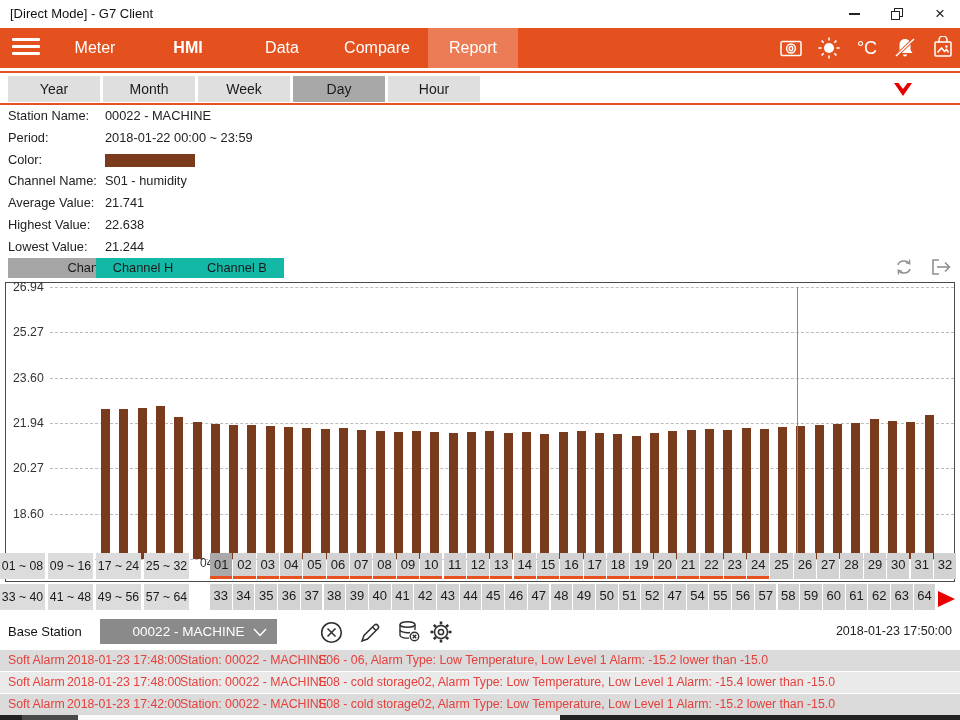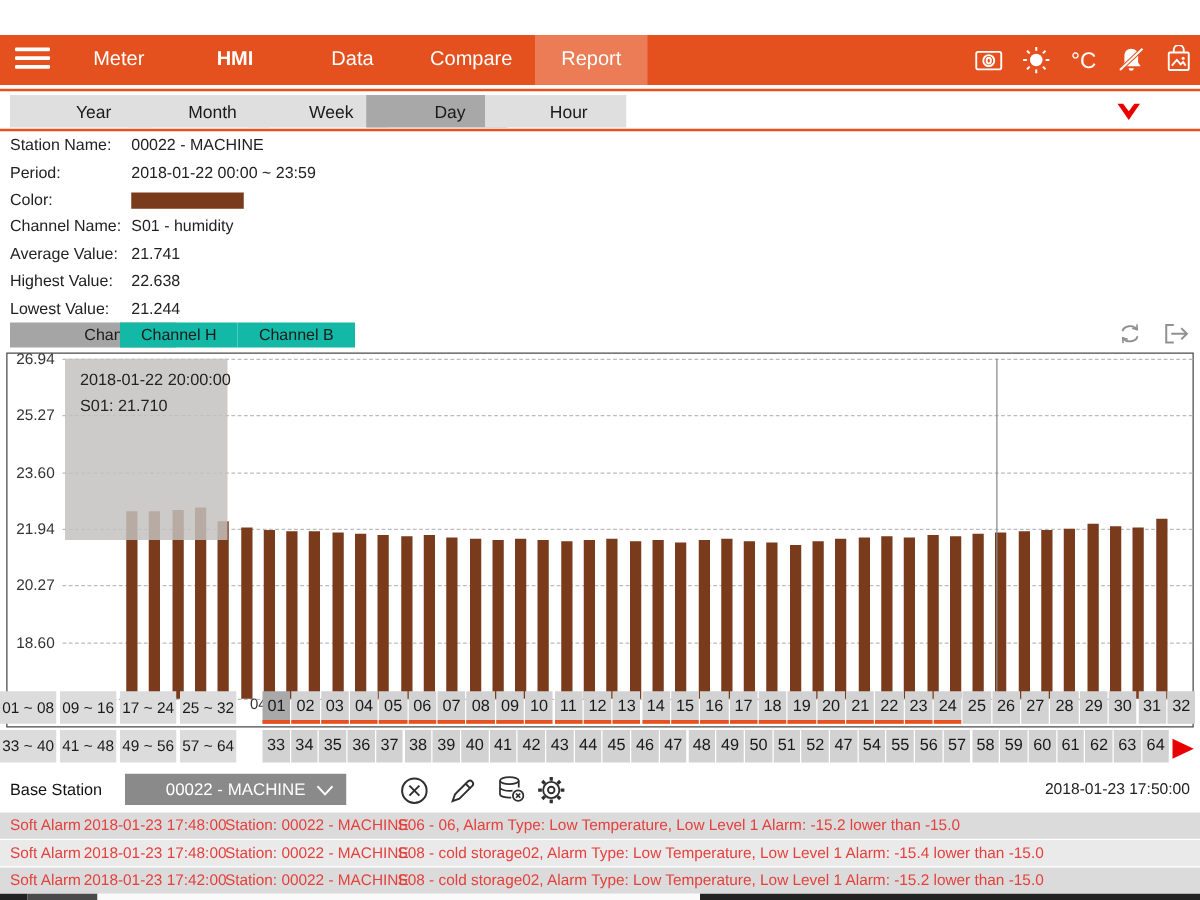"[Direct Mode] - G7 Client" div.abs { html: none -> <div> <div>[Direct Mode] - G7 Client</div> <div> <div></div> </div> <div> <svg> <rect></rect> <rect></rect> </svg> </div> <div> <span>×</span> </div> </div> }
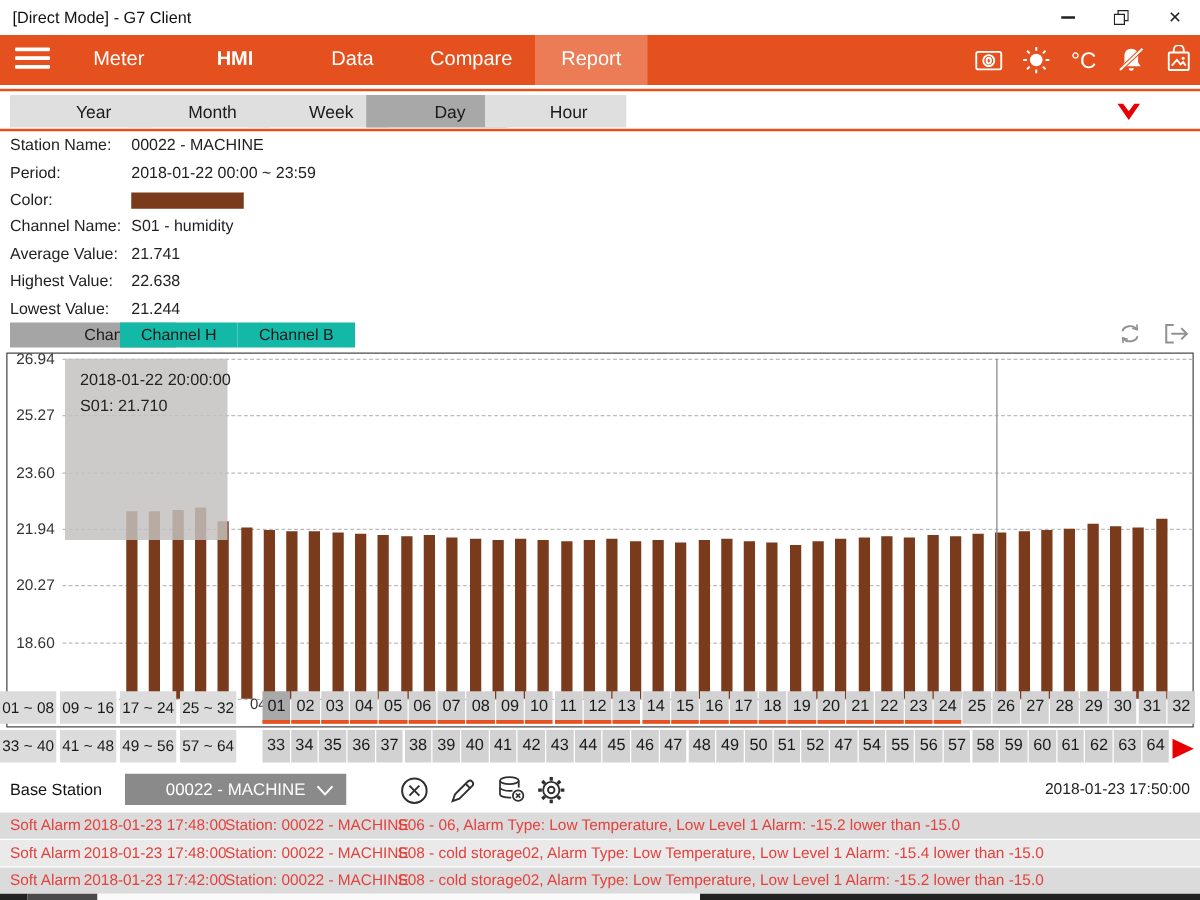"Year" .period-tab { padding-left: 21px -> none }
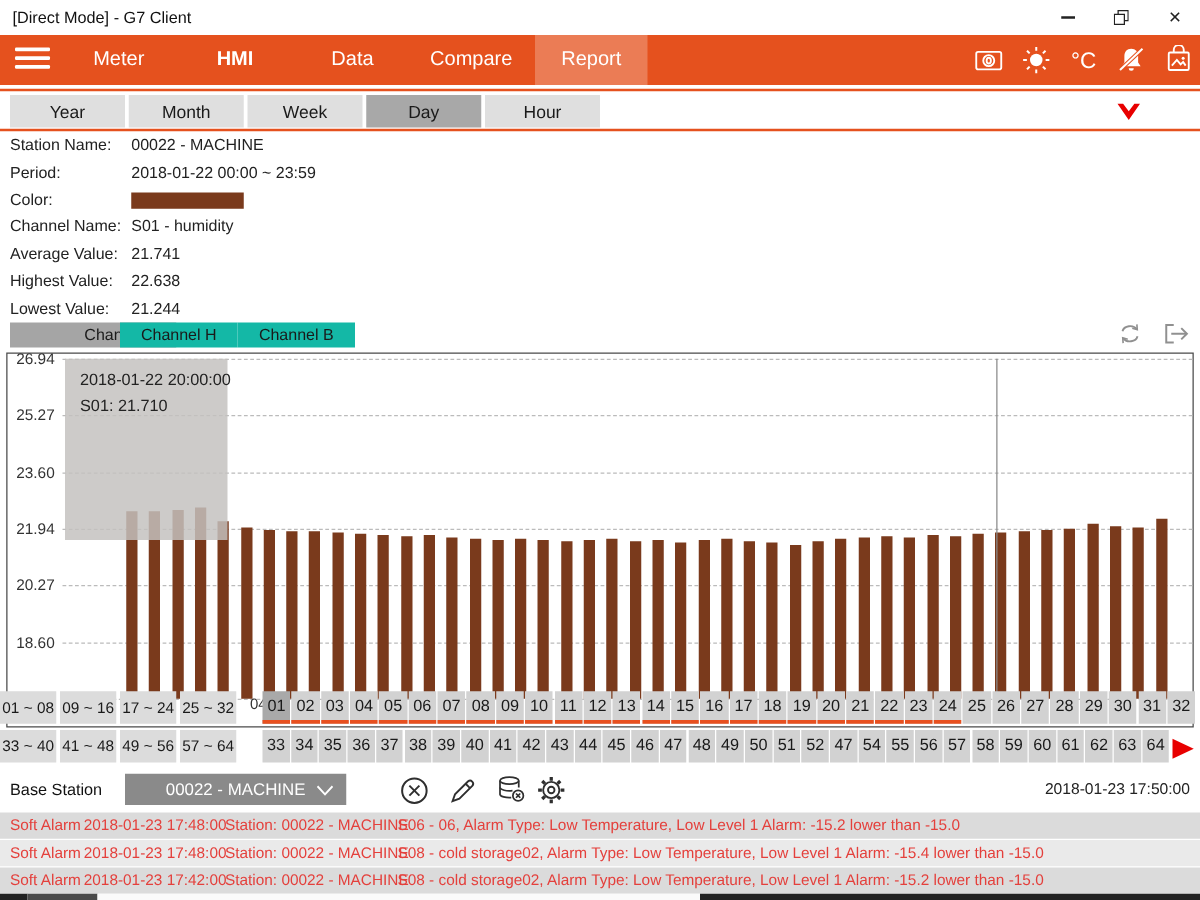"2018-01-22 20:00:00" div.abs { html: <div> <div>2018-01-22 20:00:00</div> <div>S01: 21.710</div> </div> -> none }
